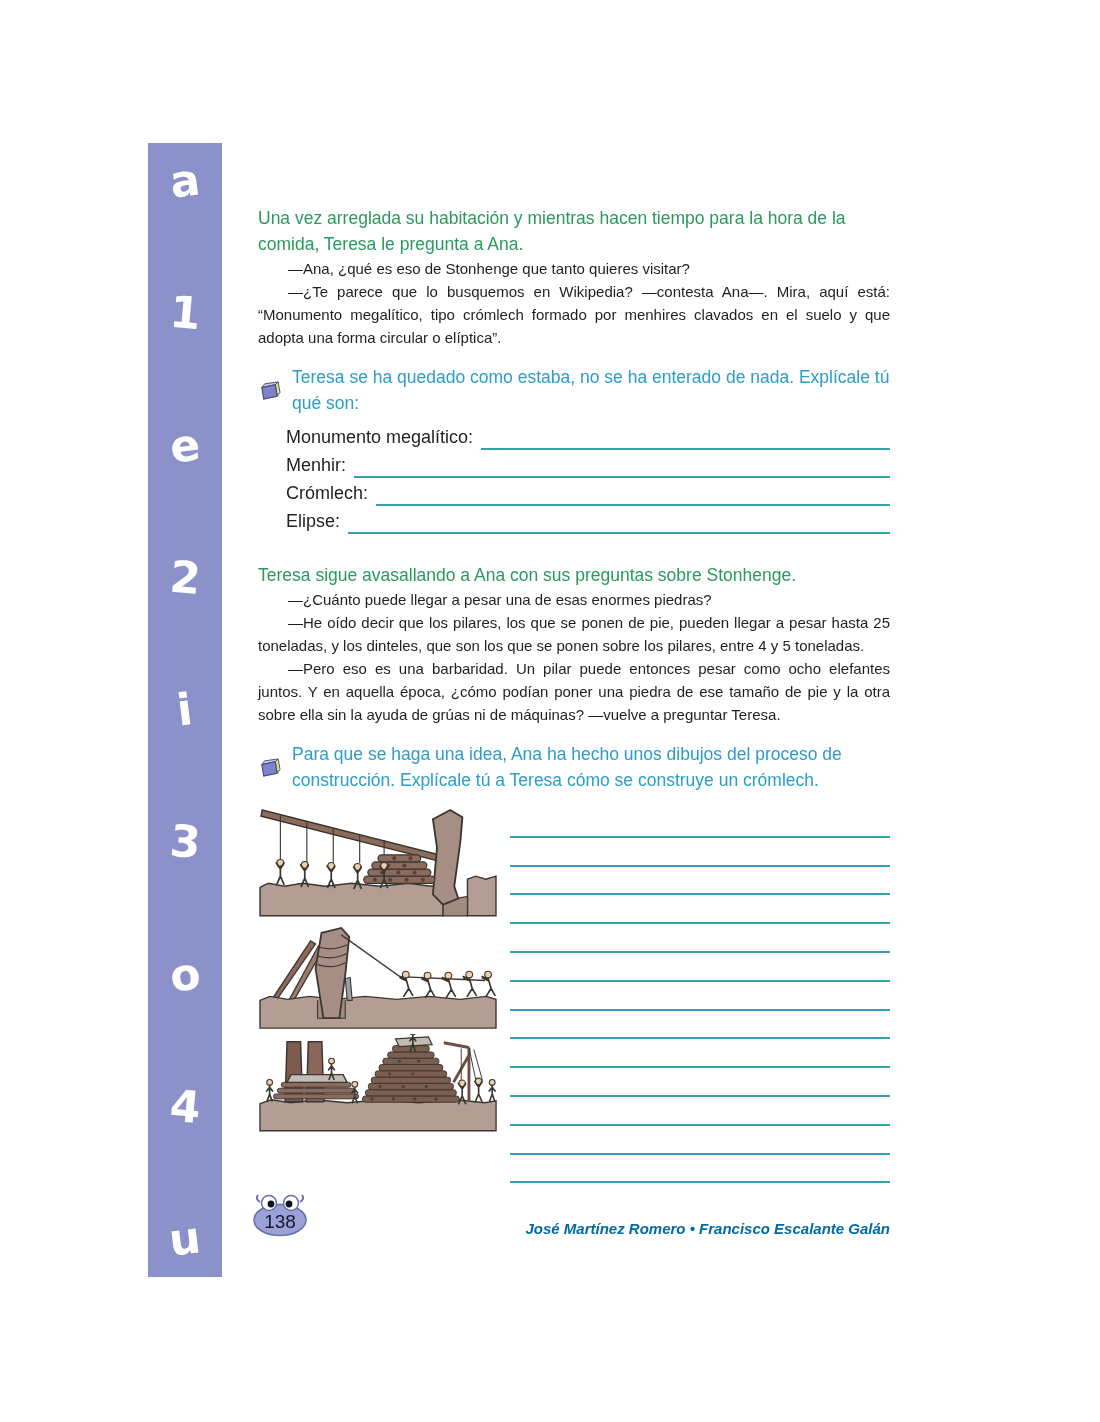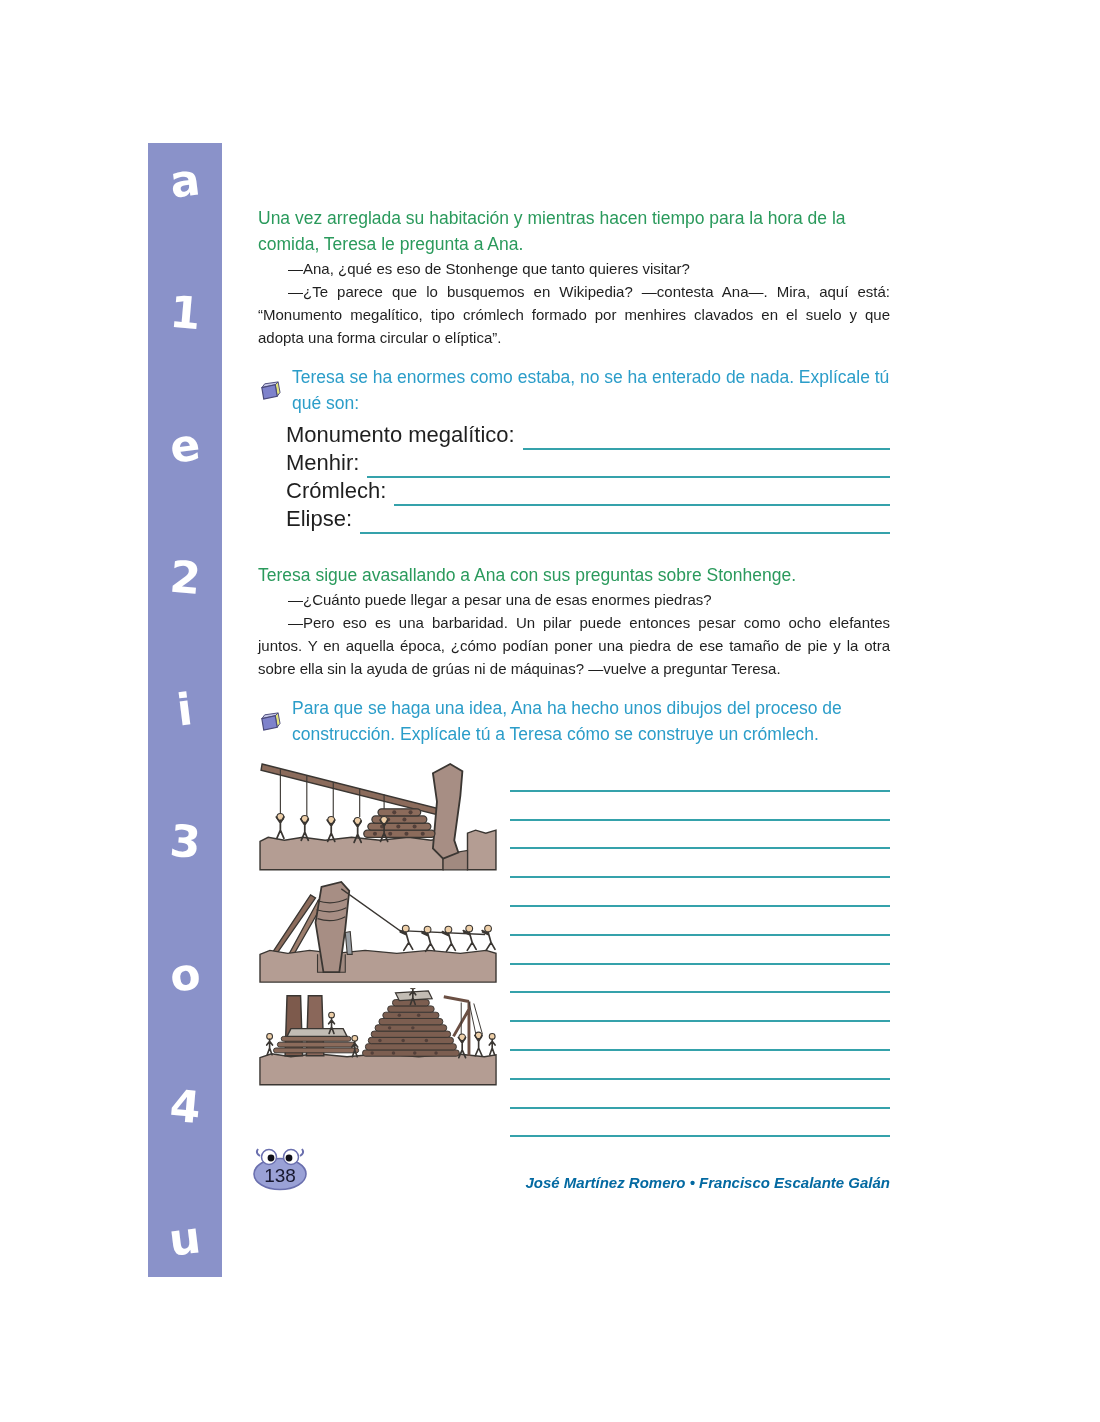"Teresa se ha enormes como" p.prompt { text: enormes -> quedado }
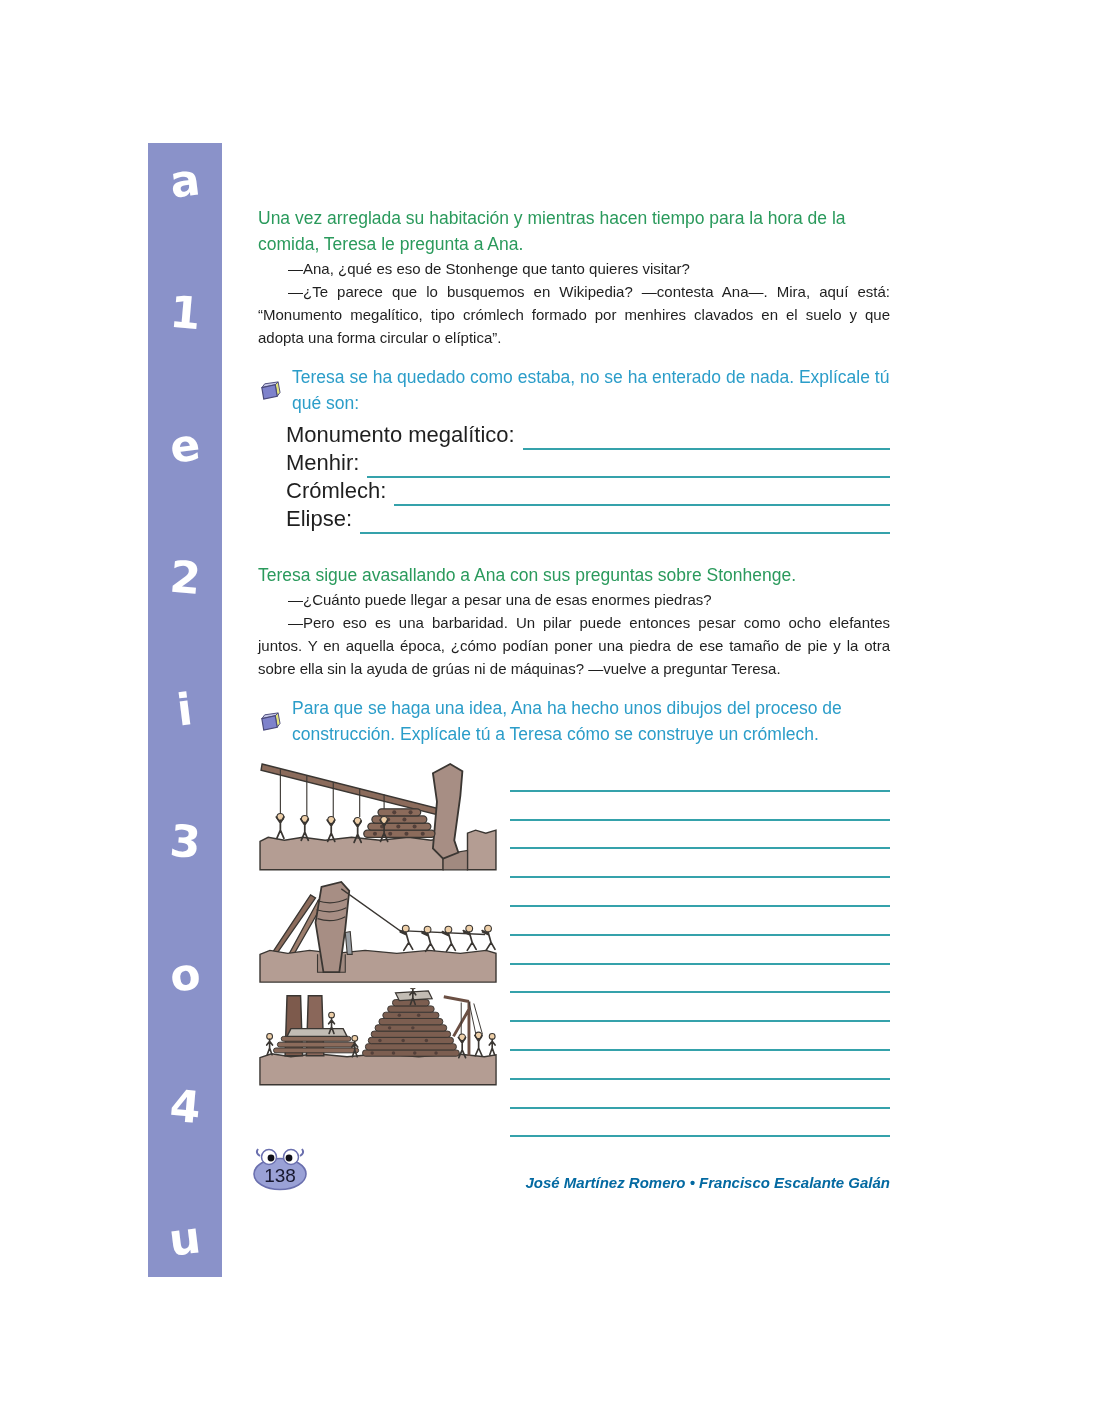"Monumento megalítico:" .fill-row { font-size: 22px -> 18px }
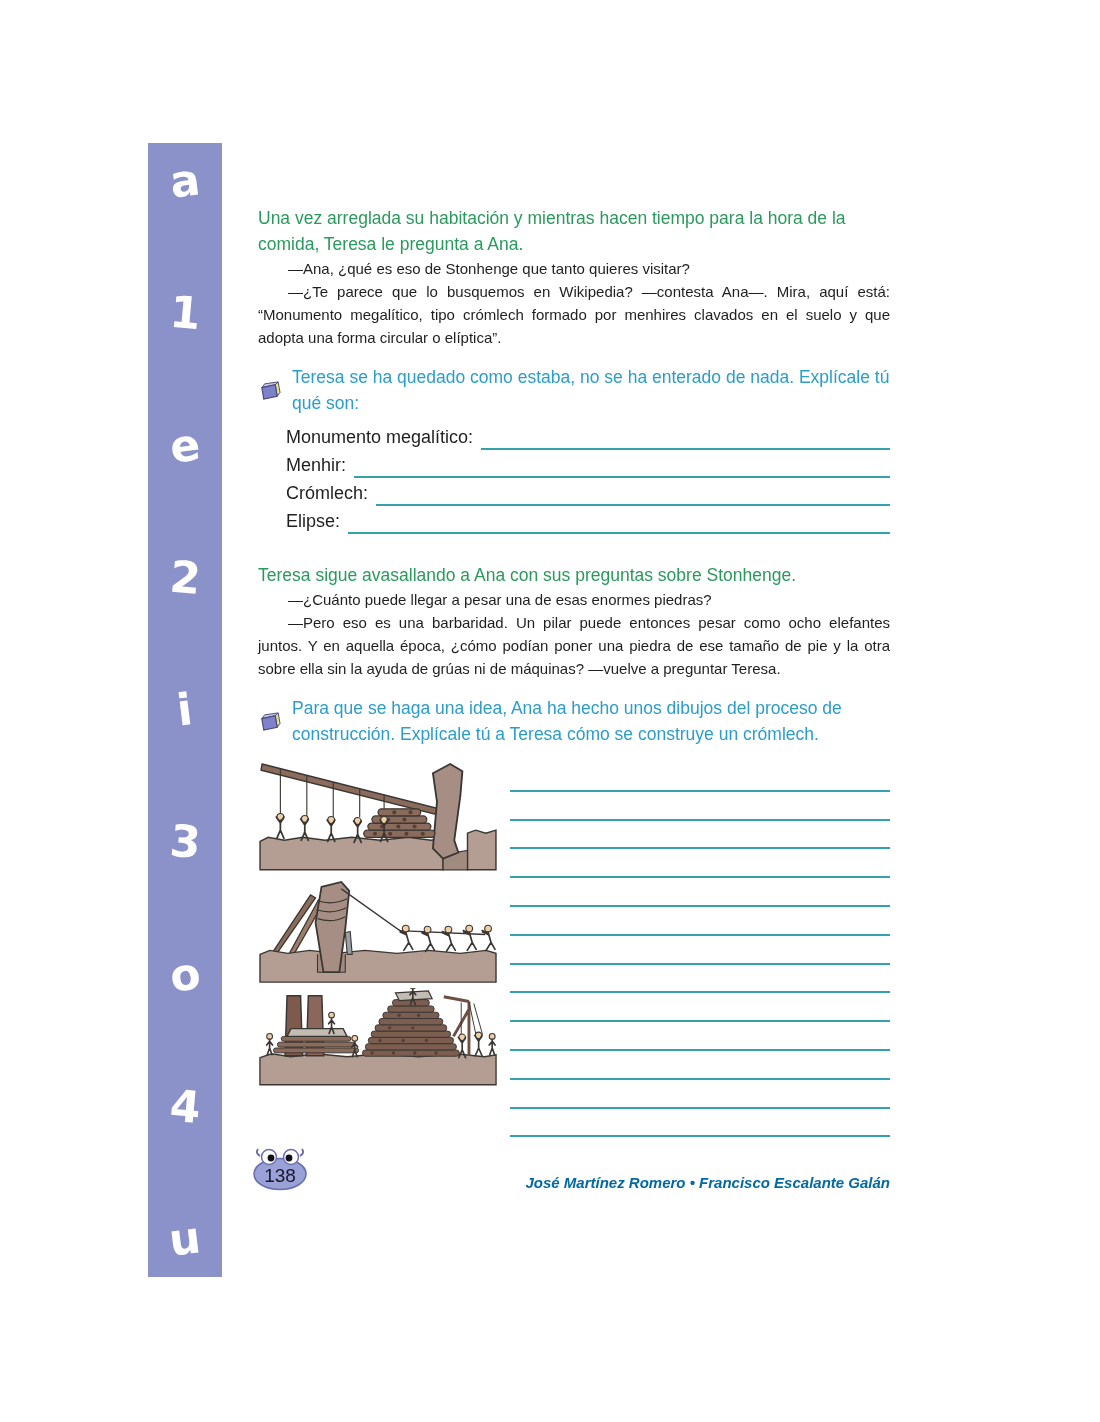"—He oído decir que los" p.body { html: none -> <p>—He oído decir que los pilares, los que se ponen de pie, pueden llegar a pesar hasta 25 toneladas, y los dinteles, que son los que se ponen sobre los pilares, entre 4 y 5 toneladas.</p> }
